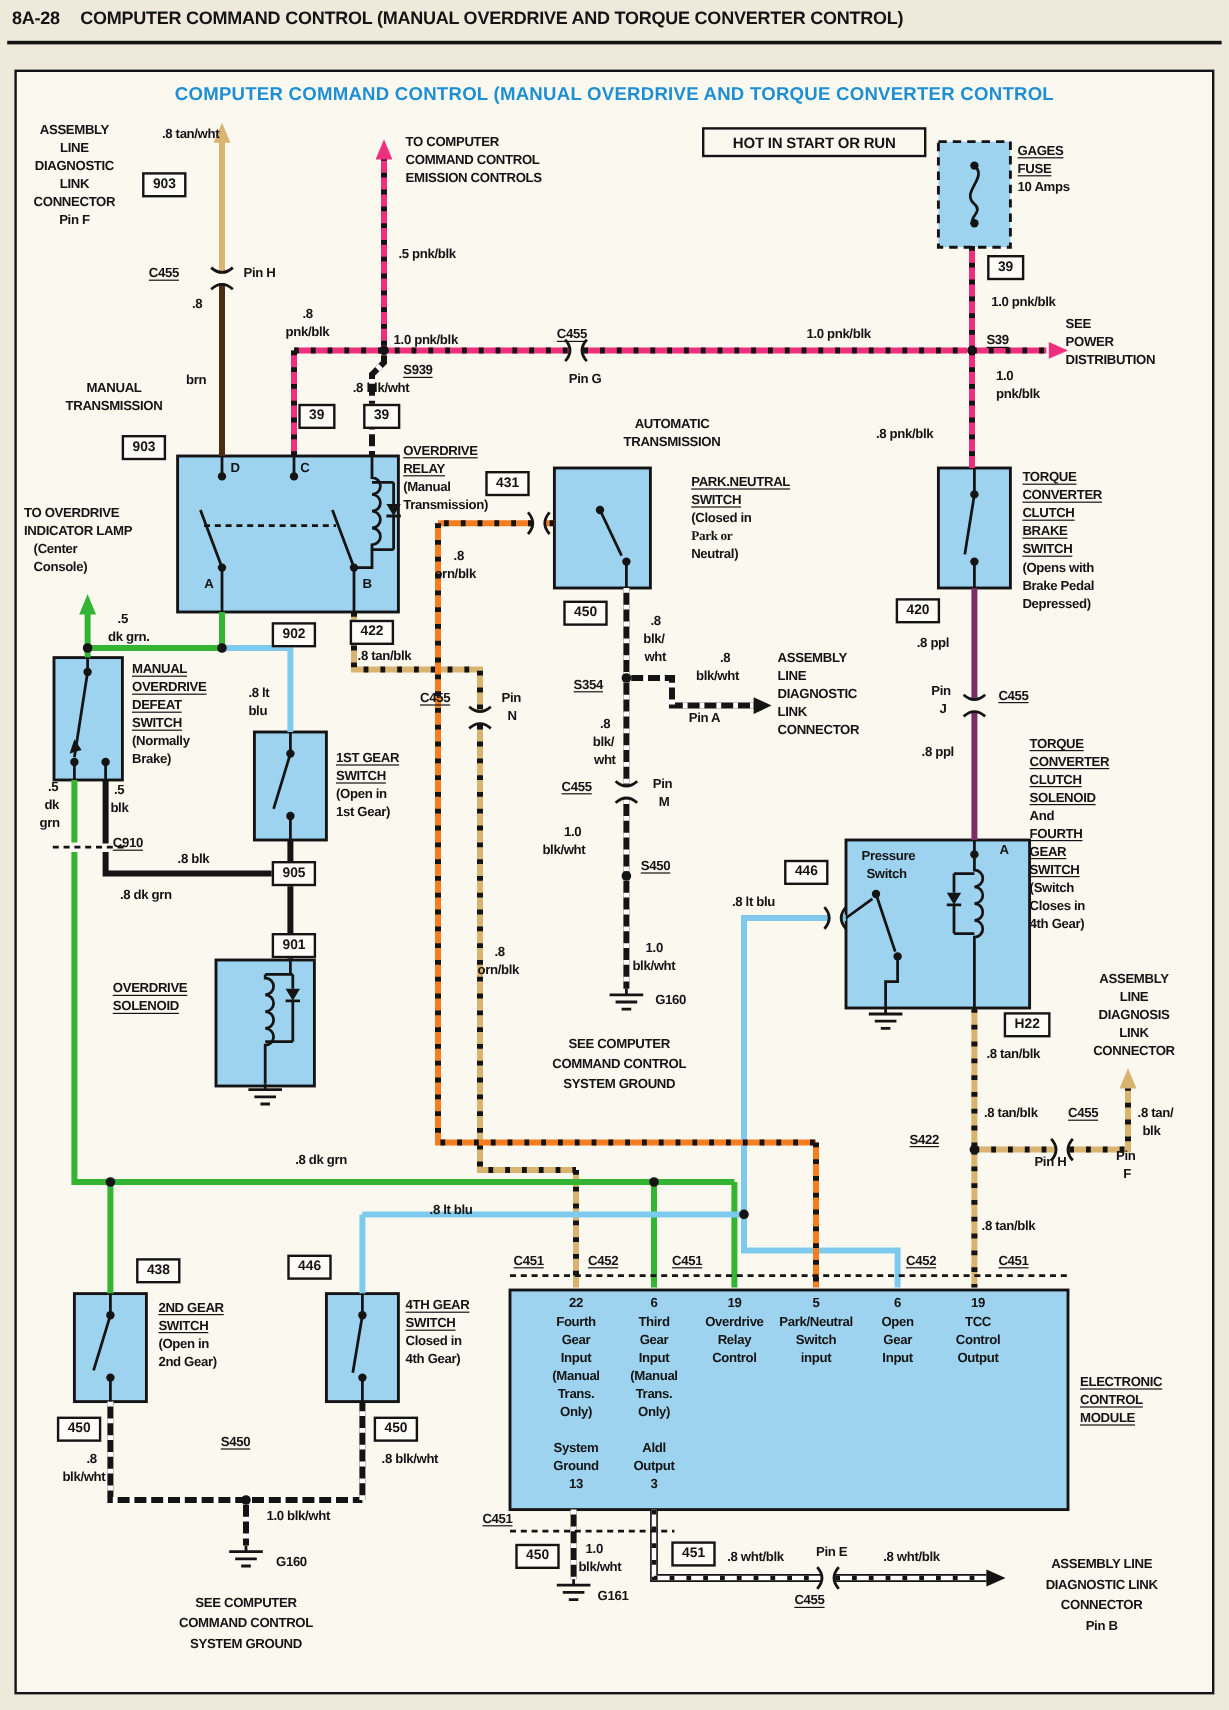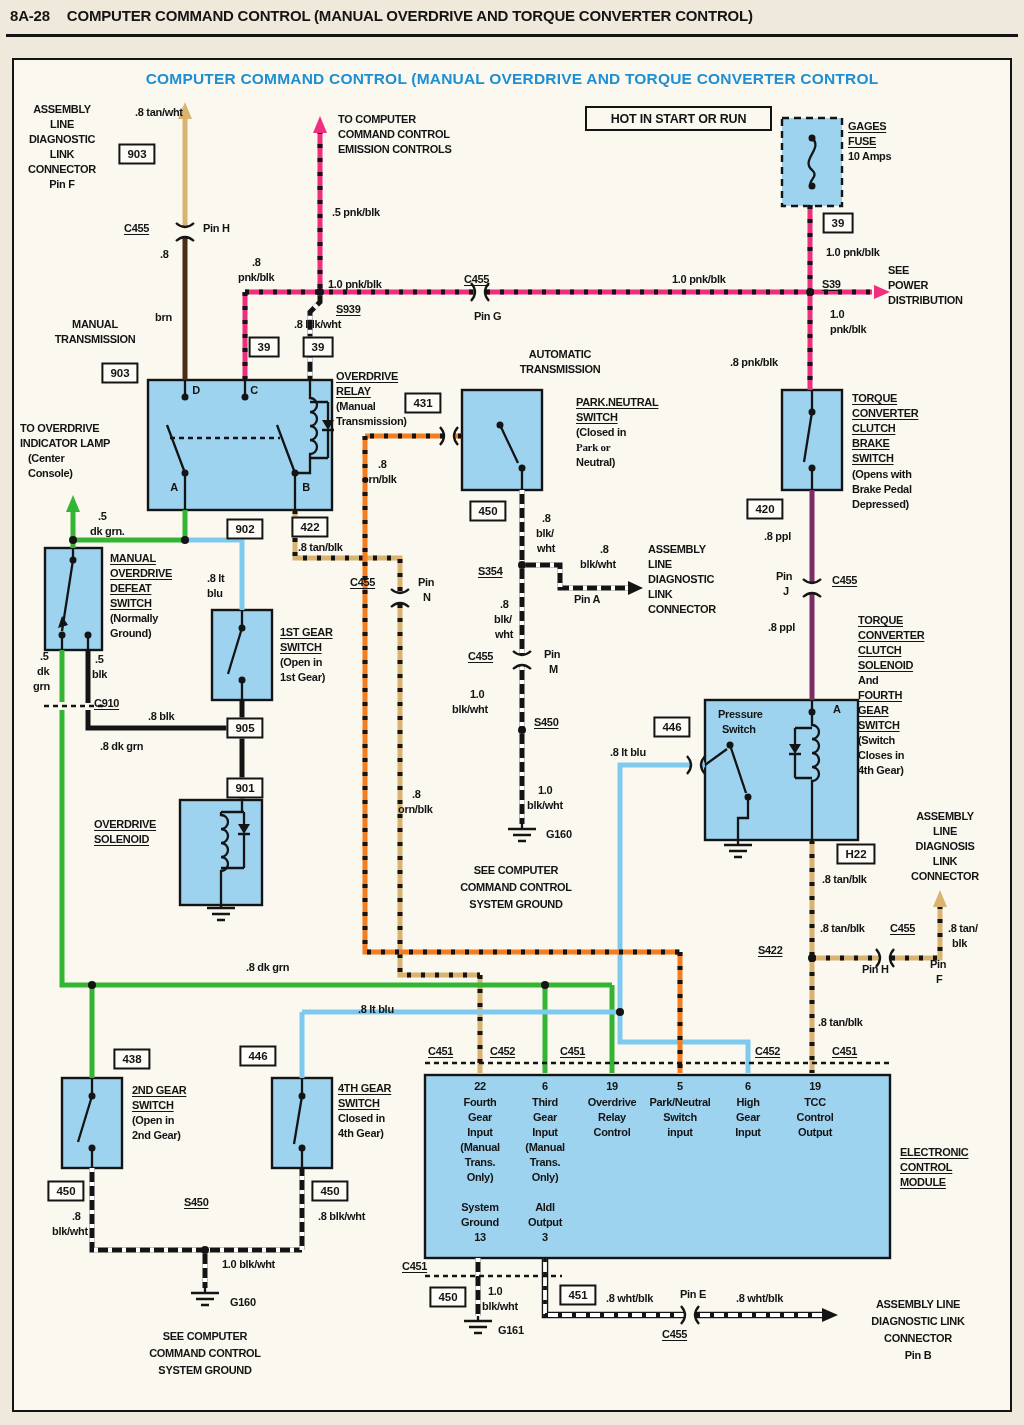"Ground)" div.lbl { text: Ground -> Brake }
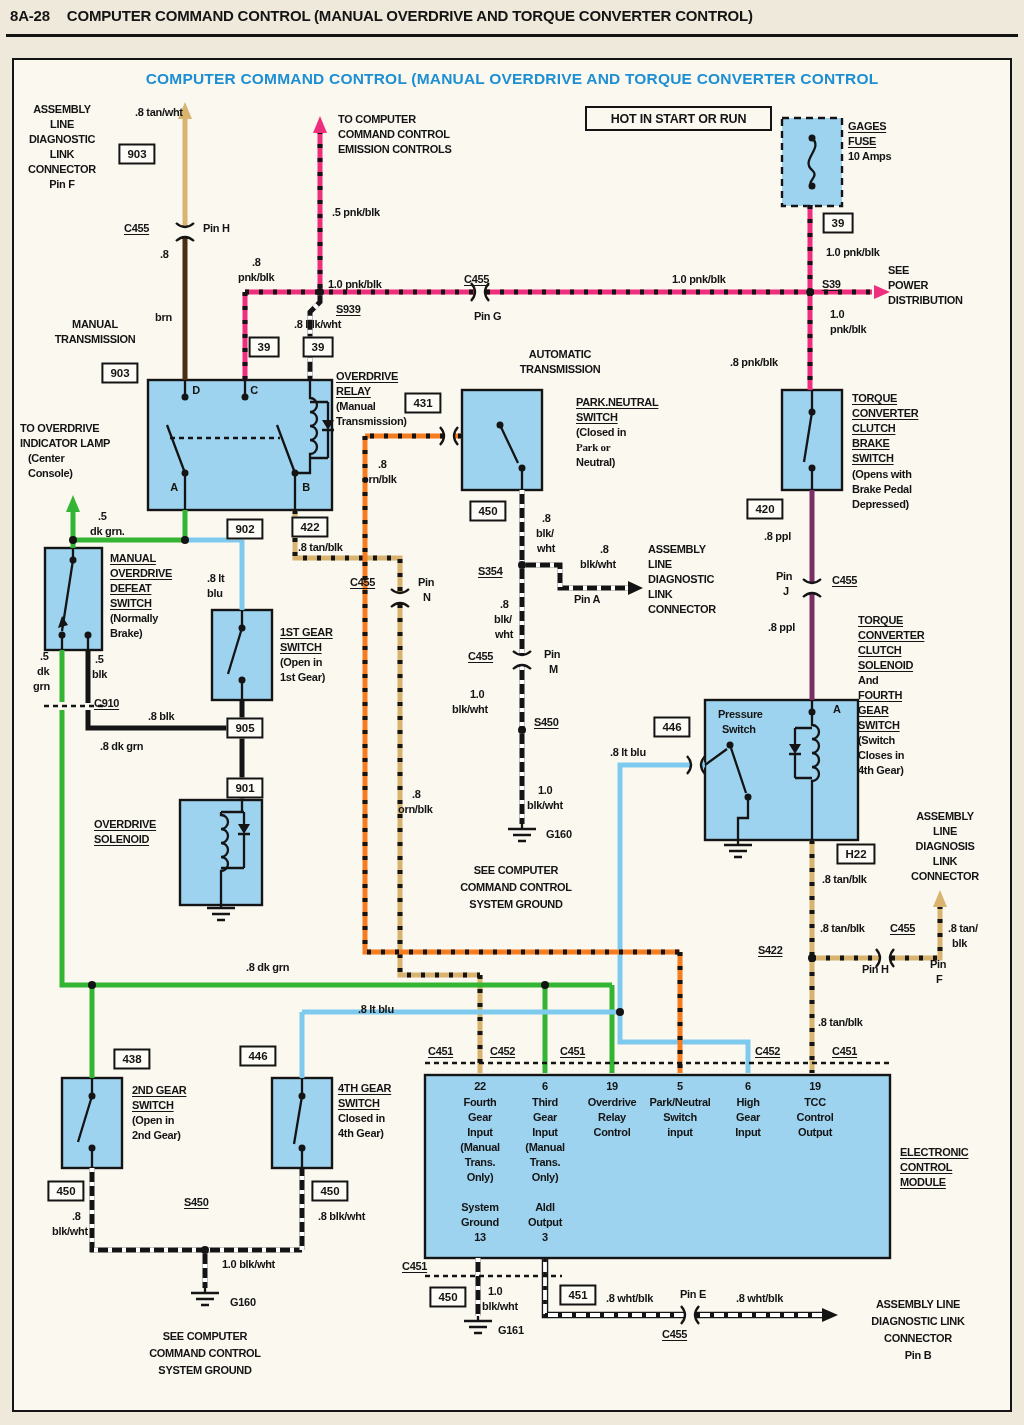"High" div.lbl { text: High -> Open }
